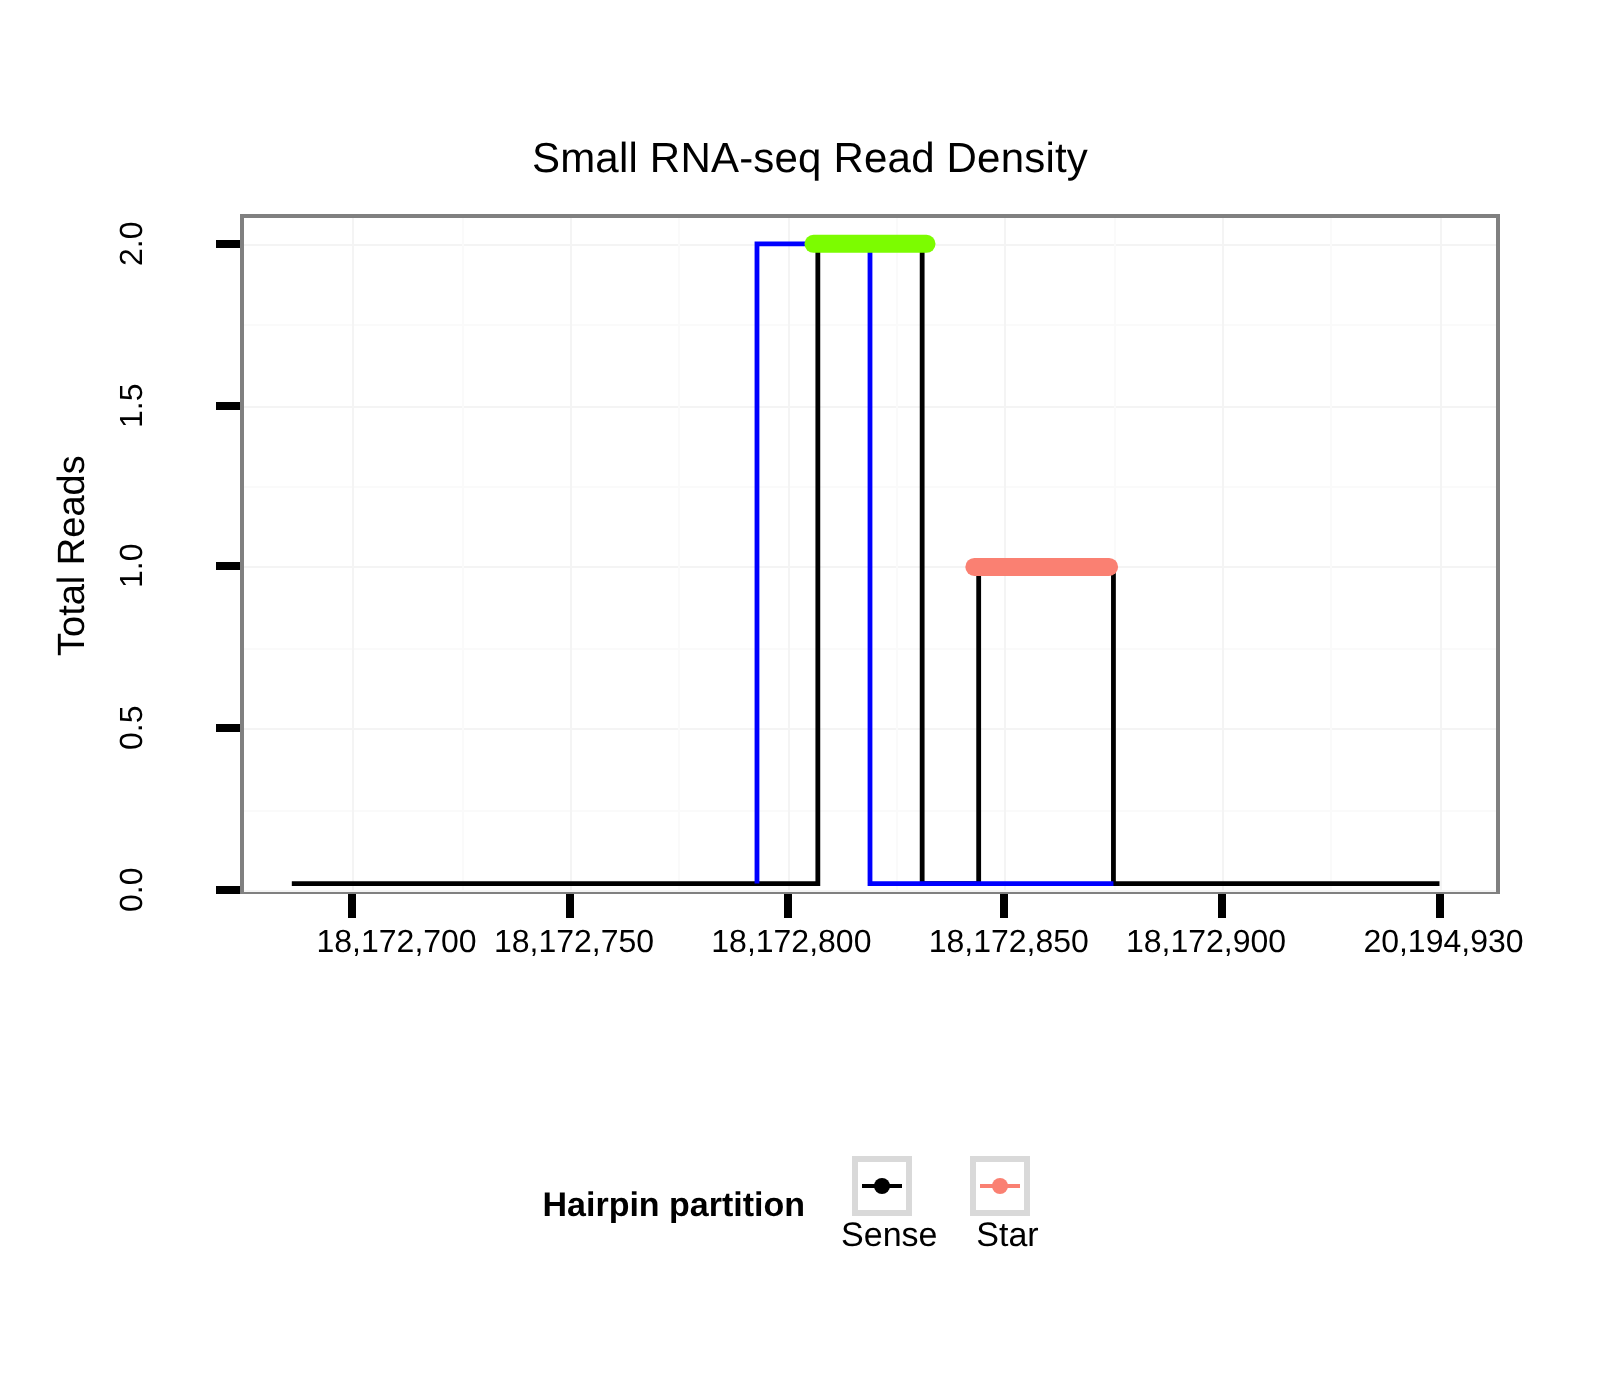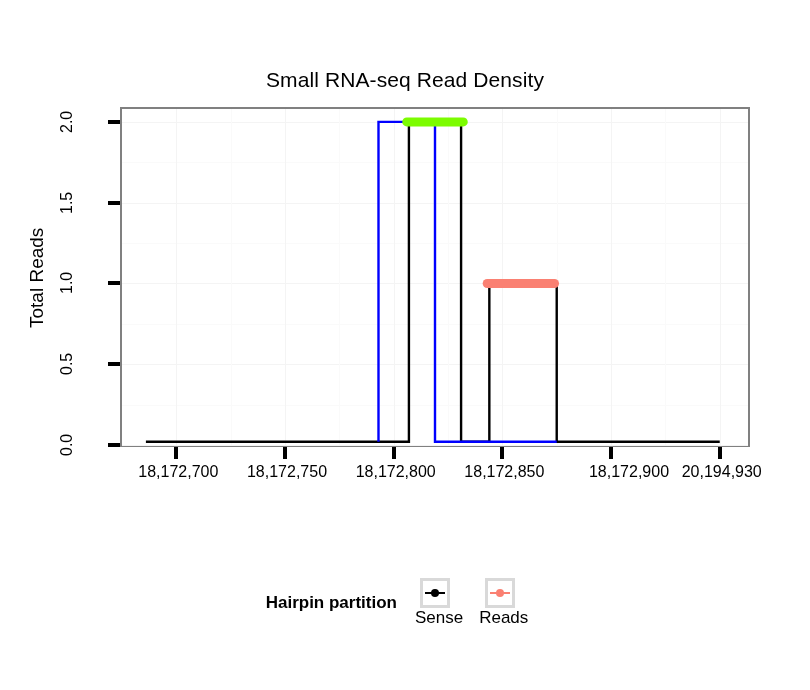"18,172,700" div.tick-x-label { text-align: none -> right }
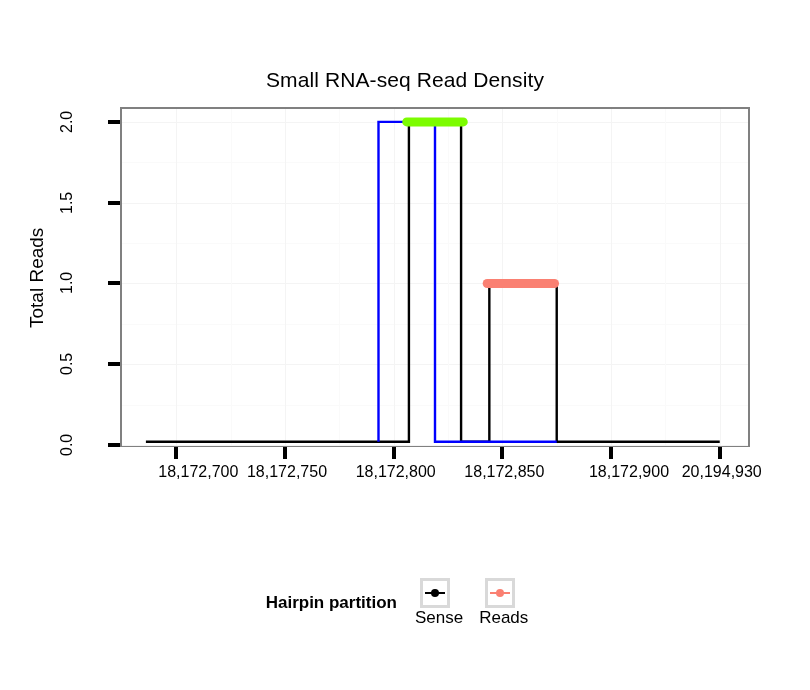"18,172,900" div.tick-x-label { left: 507px -> 481px }
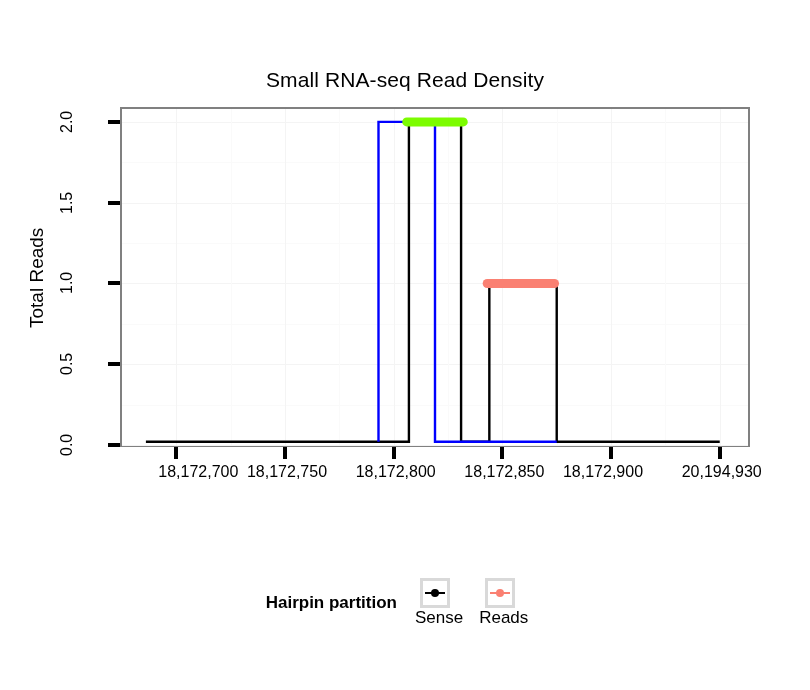"Reads" div.legend-label { text: Reads -> Star }
